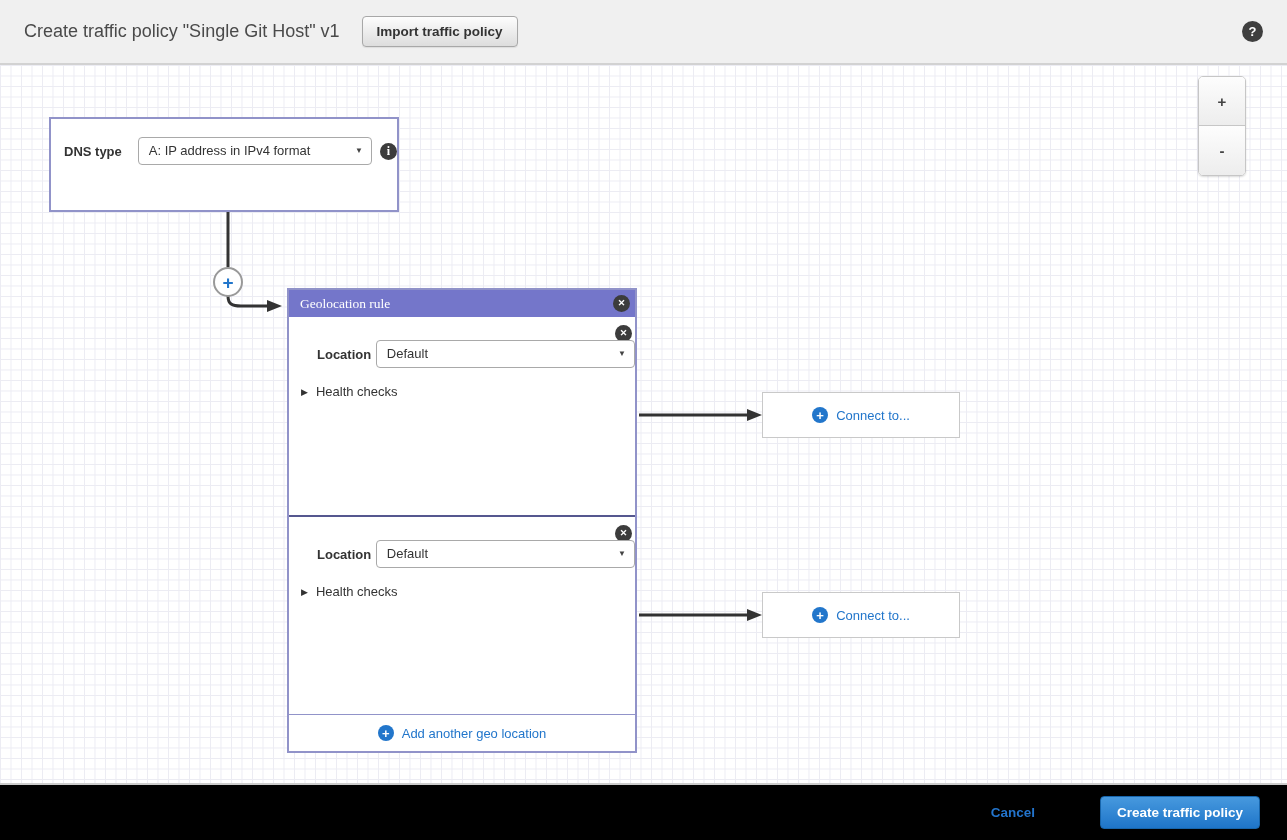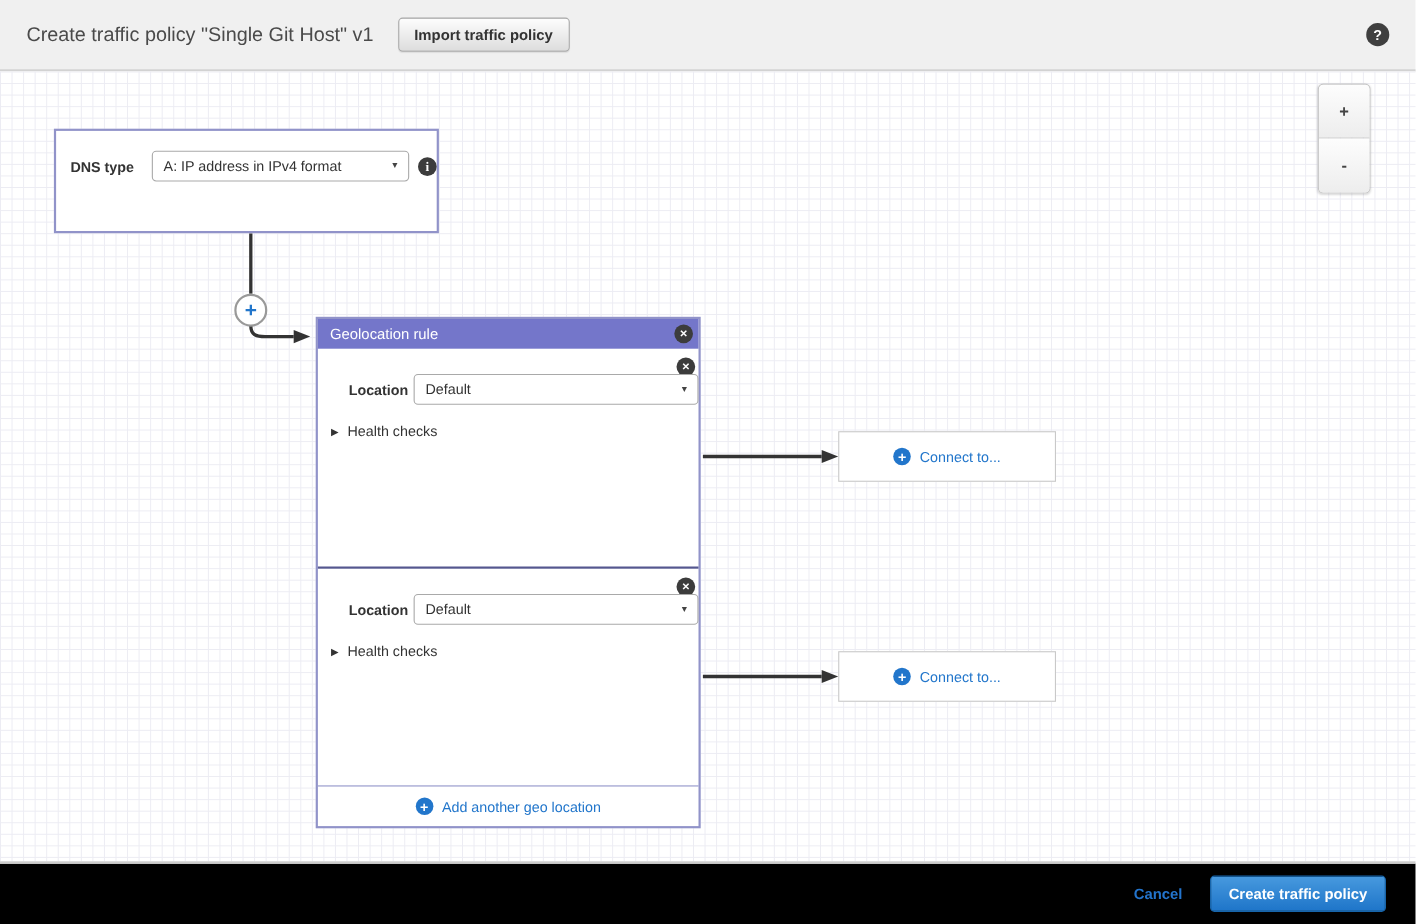"Geolocation rule" .geo-rule .box-header { font-family: none -> Liberation Serif, serif }
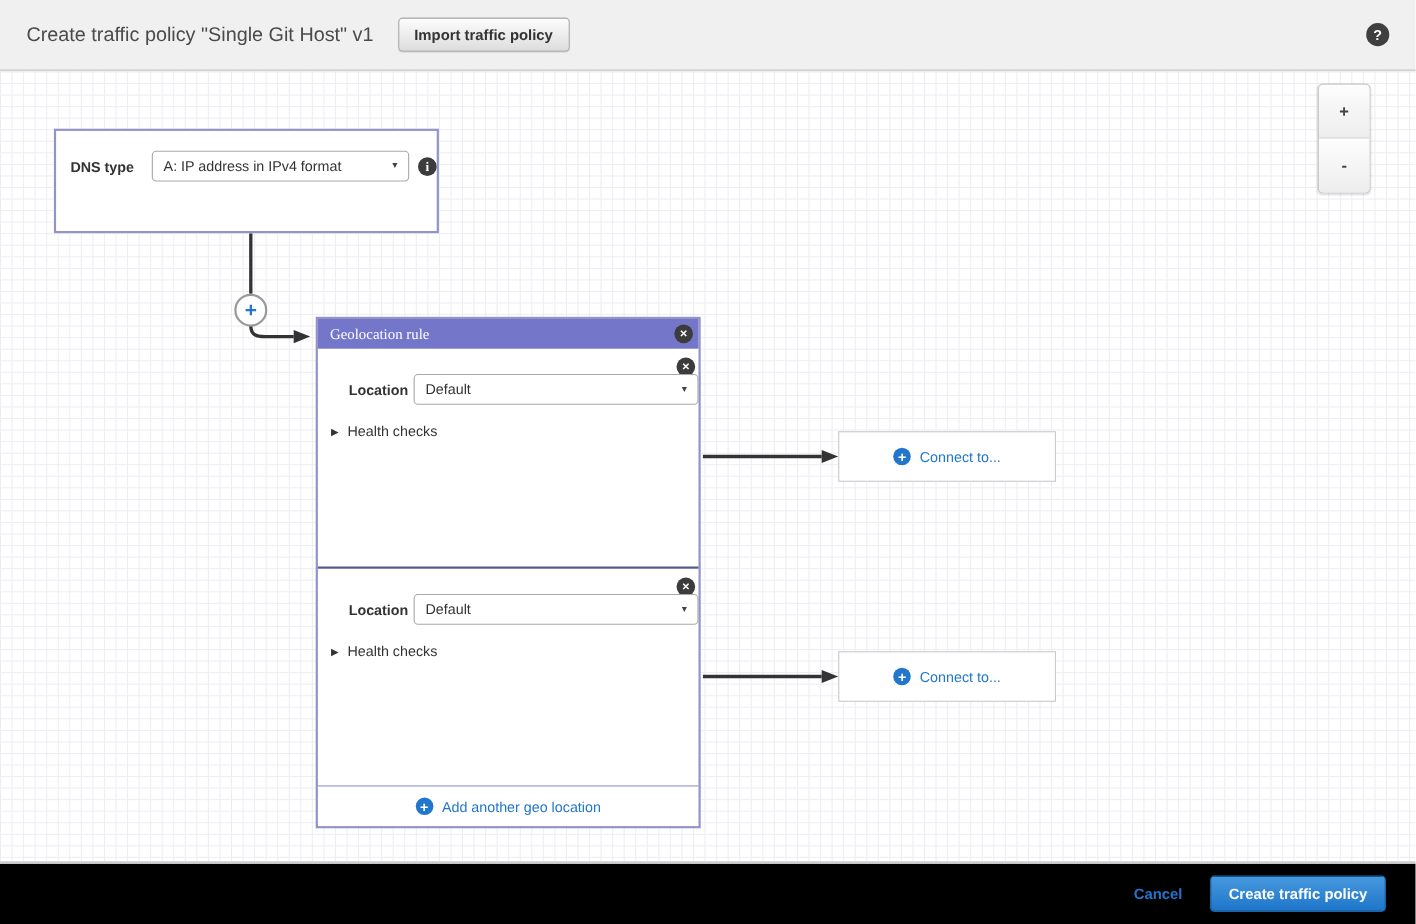"Create traffic policy" .btn-blue { margin-left: none -> 40px }
